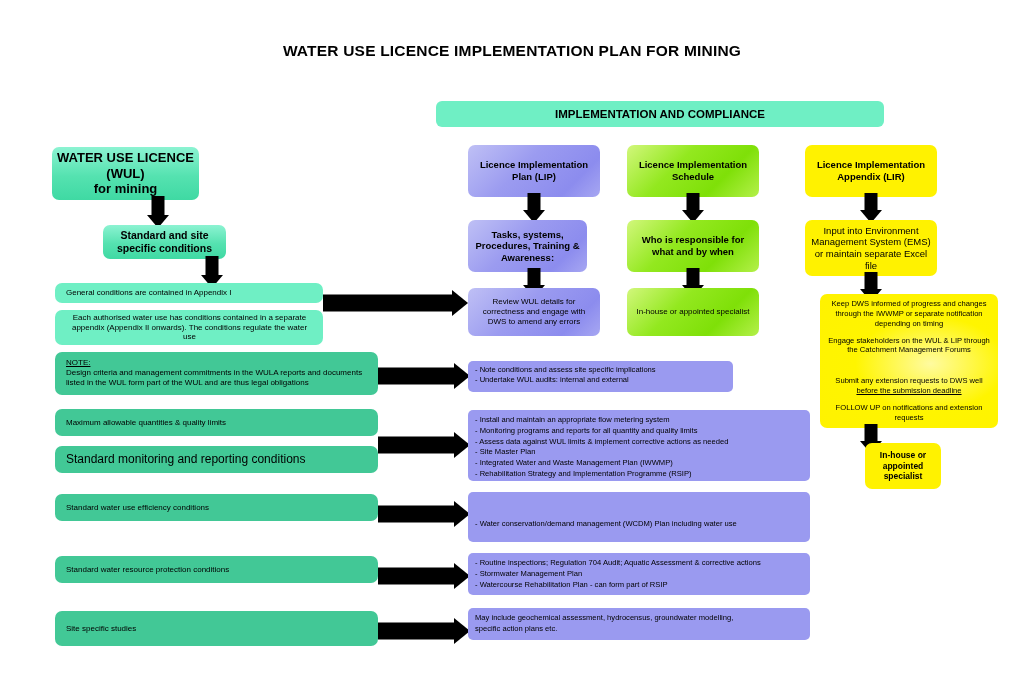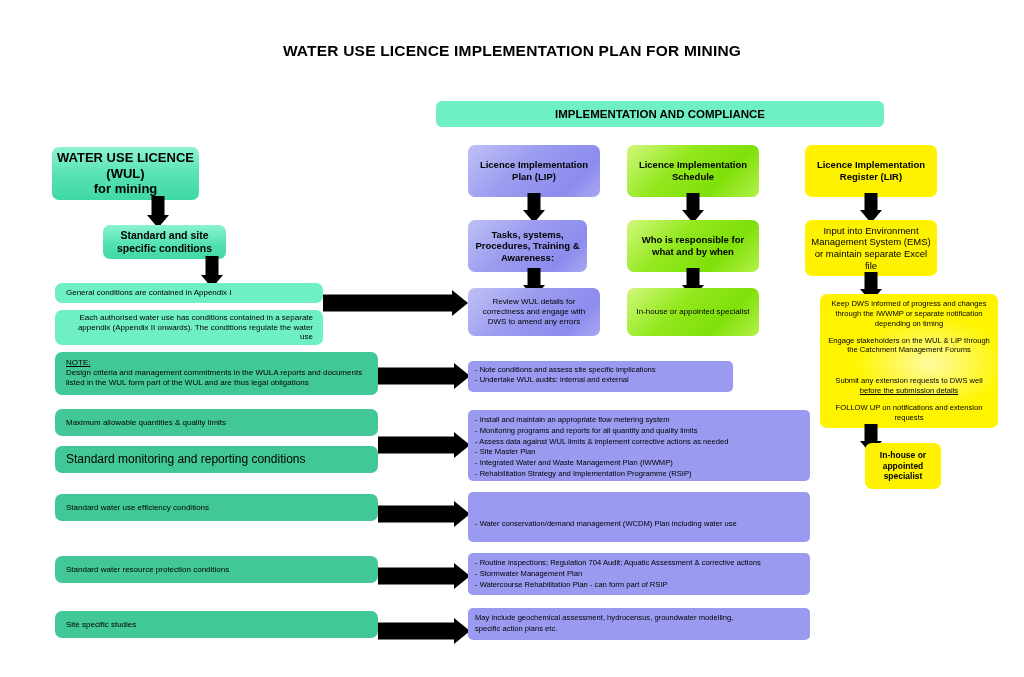"Licence Implementation Register (LIR)" div.abs { text: Register -> Appendix }
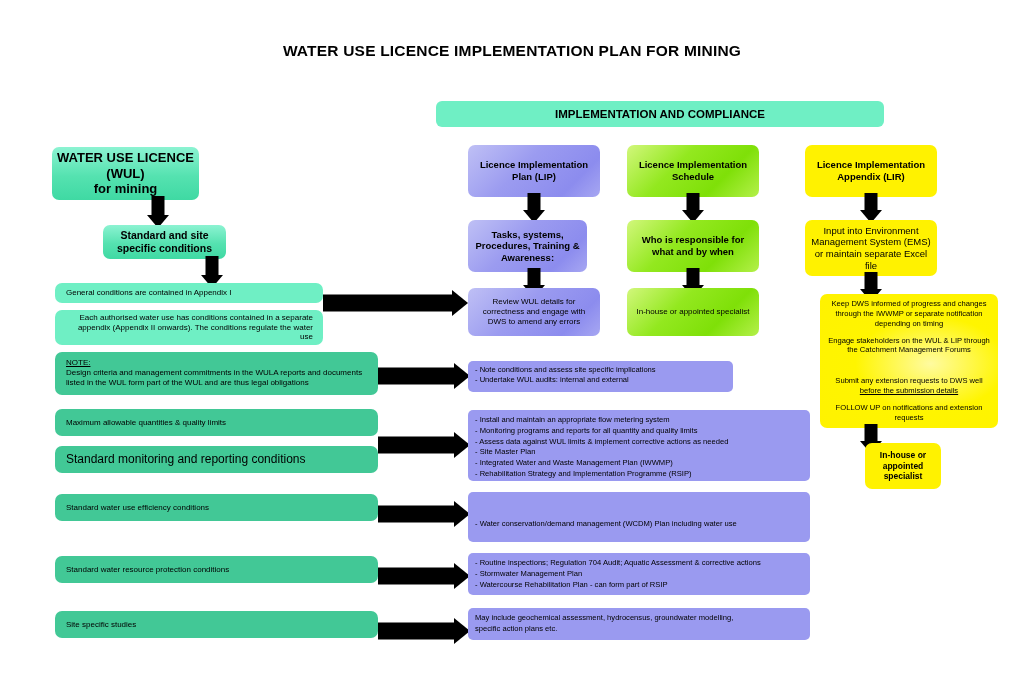"General conditions are contained in" .box.left { text-align: right -> center }
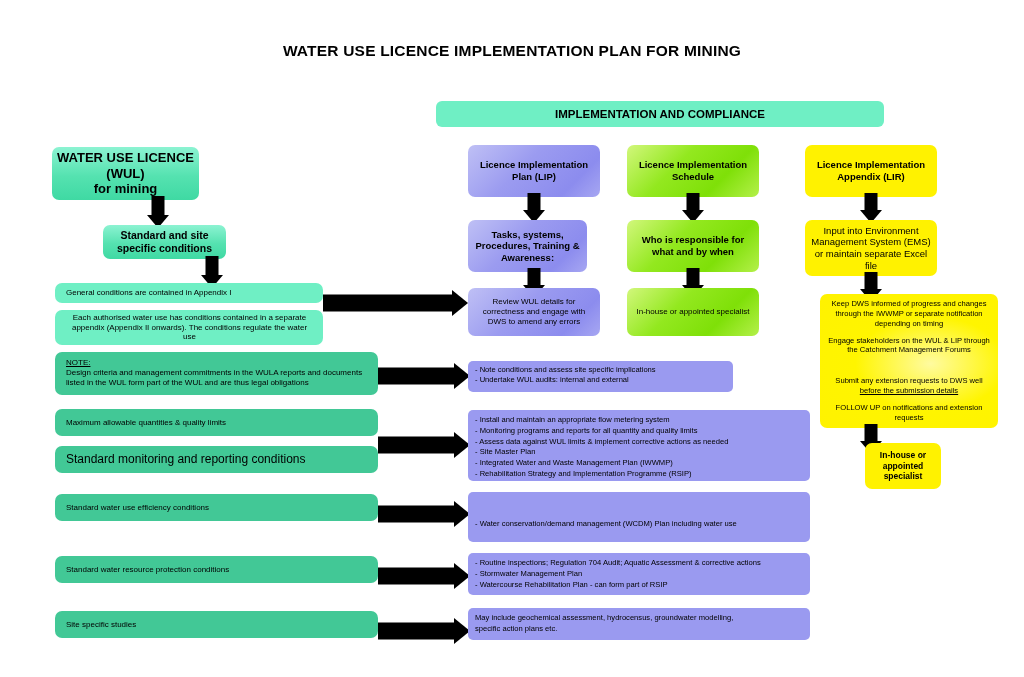"before the submission details" span.underline { text: details -> deadline }
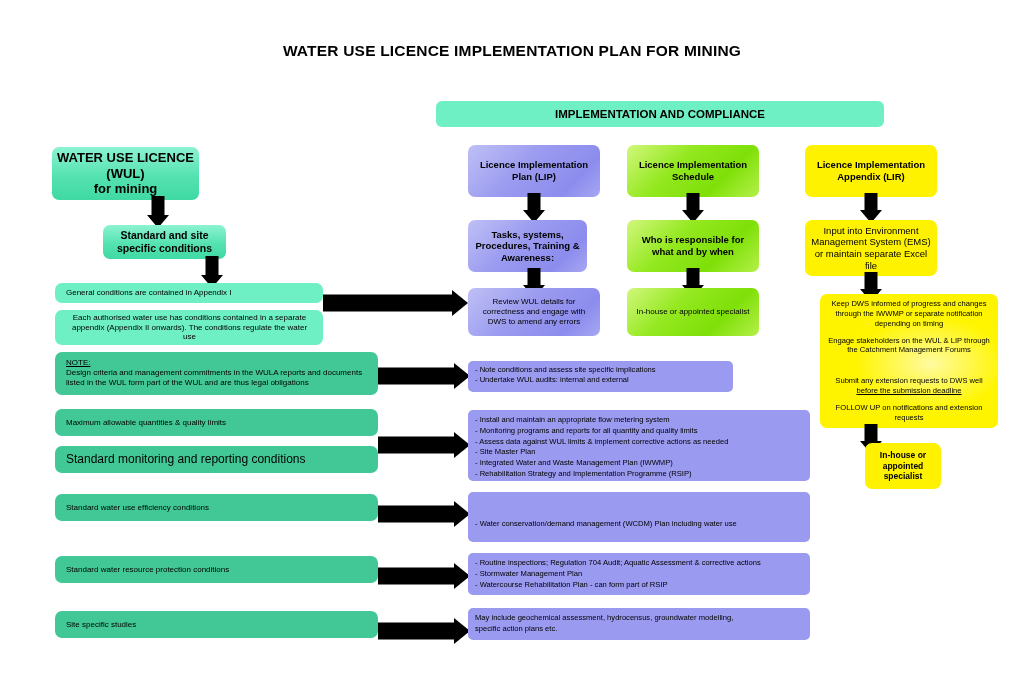"Site specific studies" div.abs { height: 27px -> 35px }
